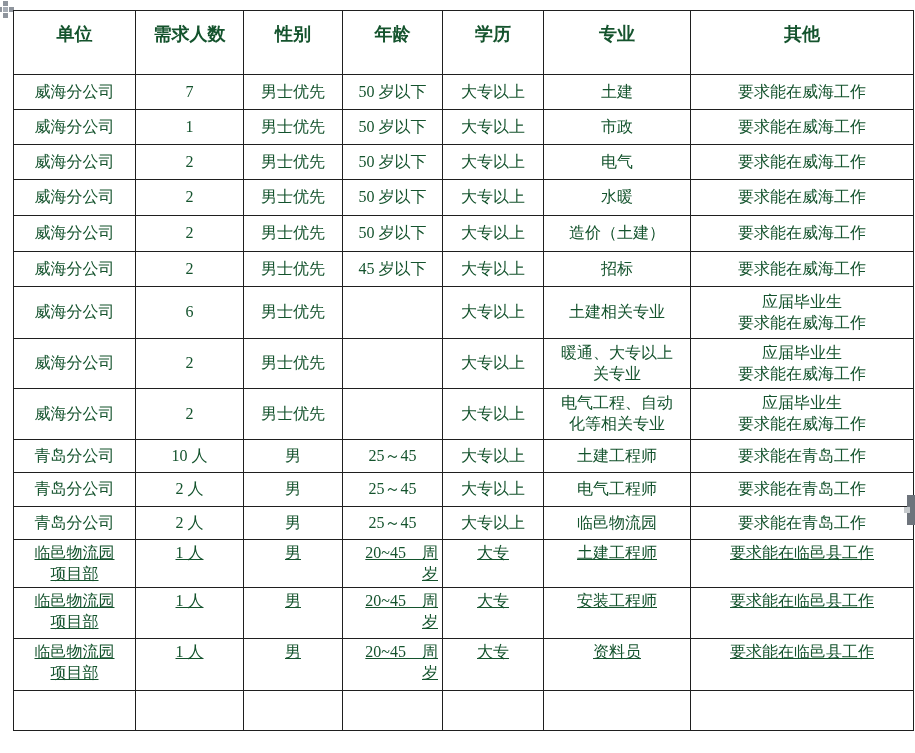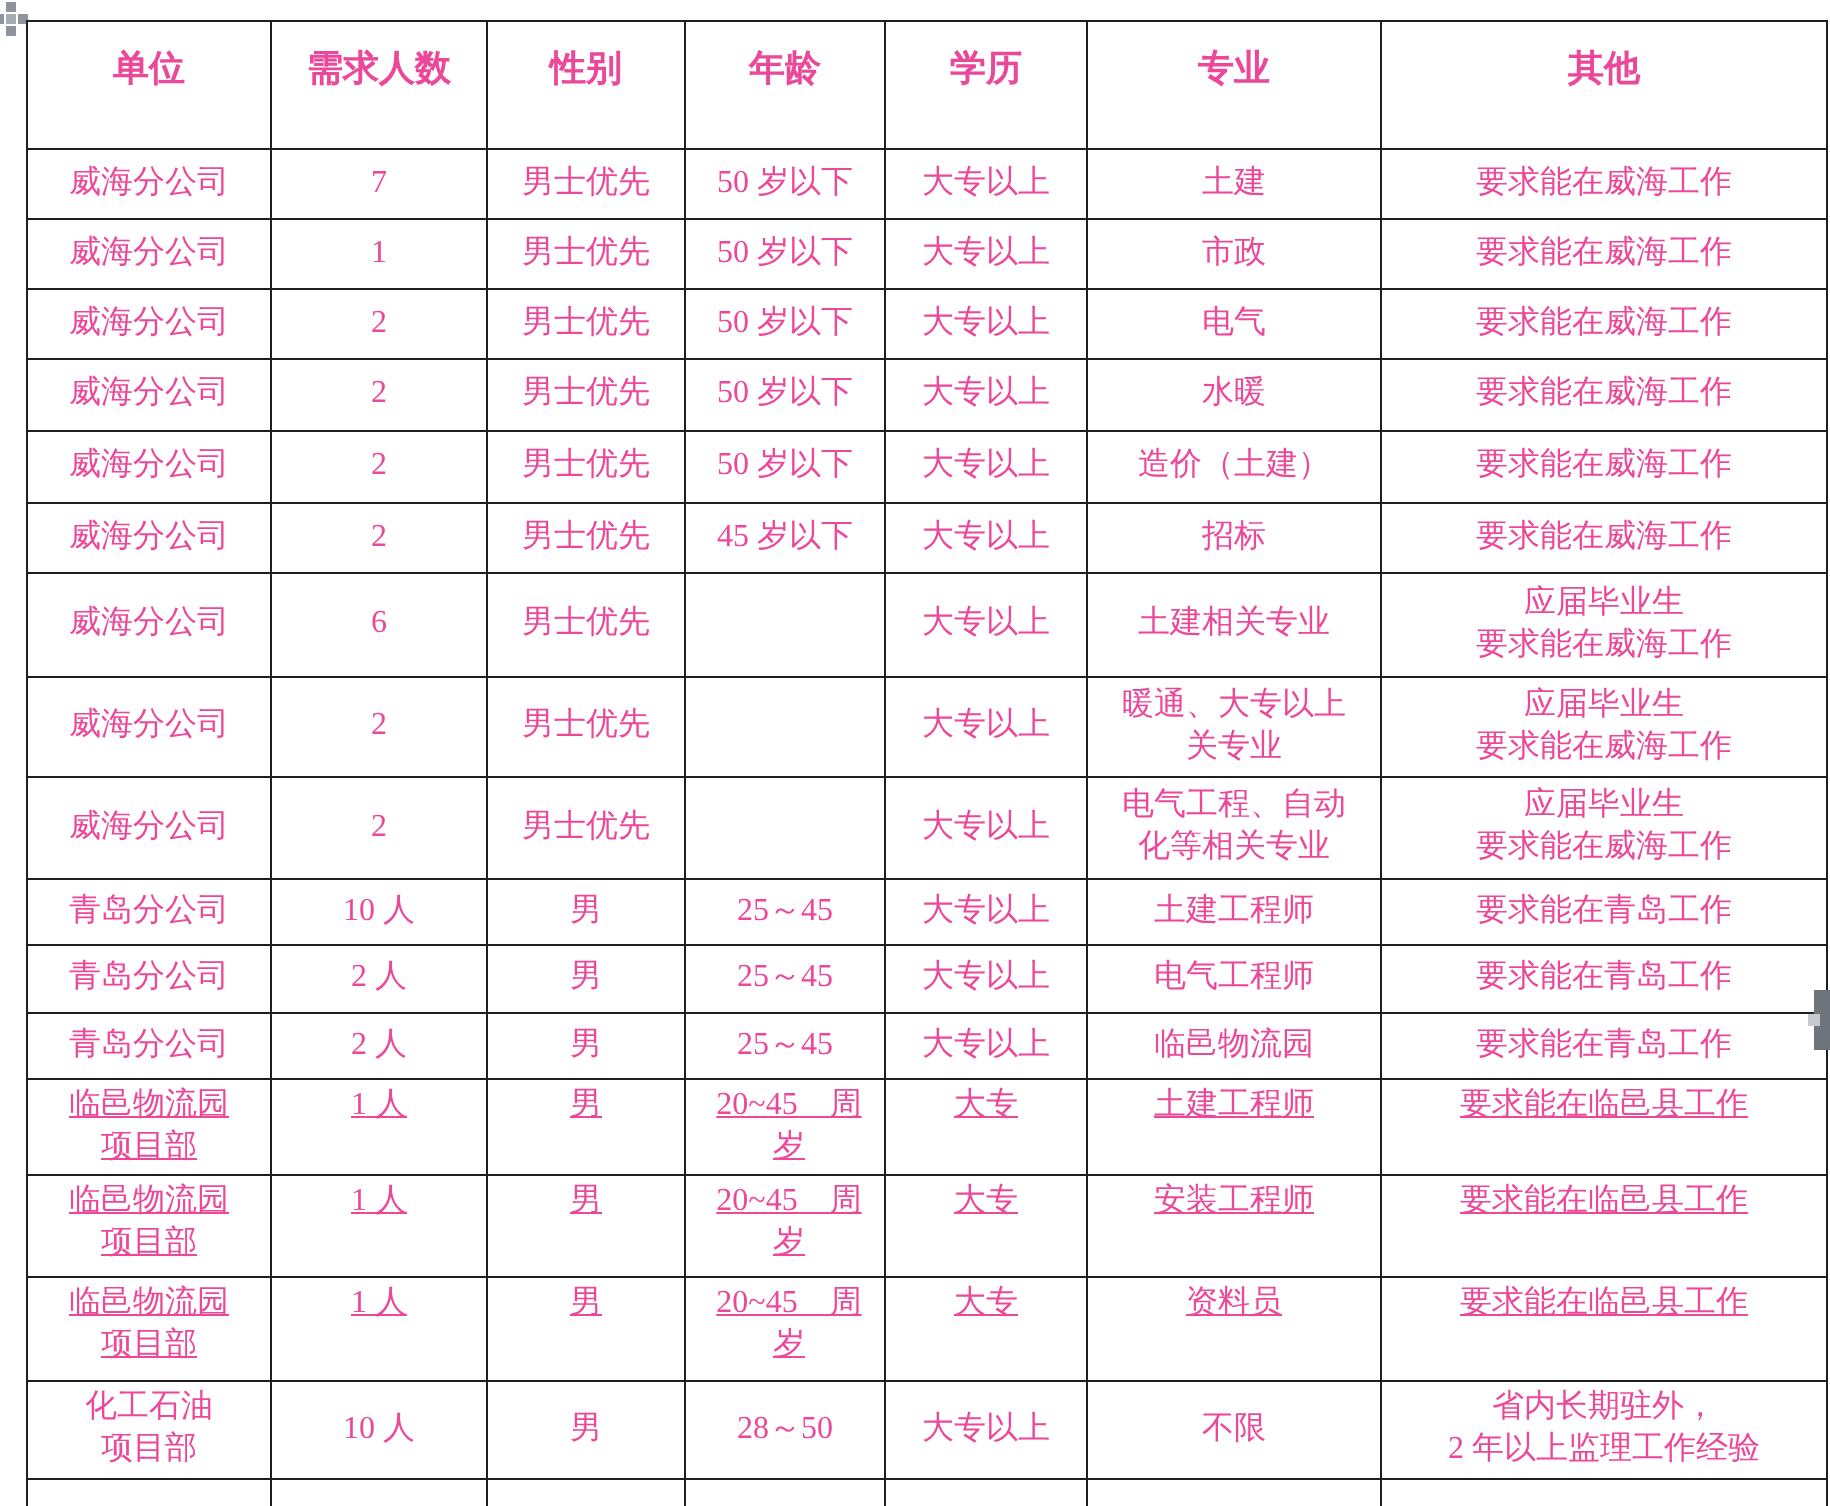"单位" .page { color: #ec4899 -> #14532d }
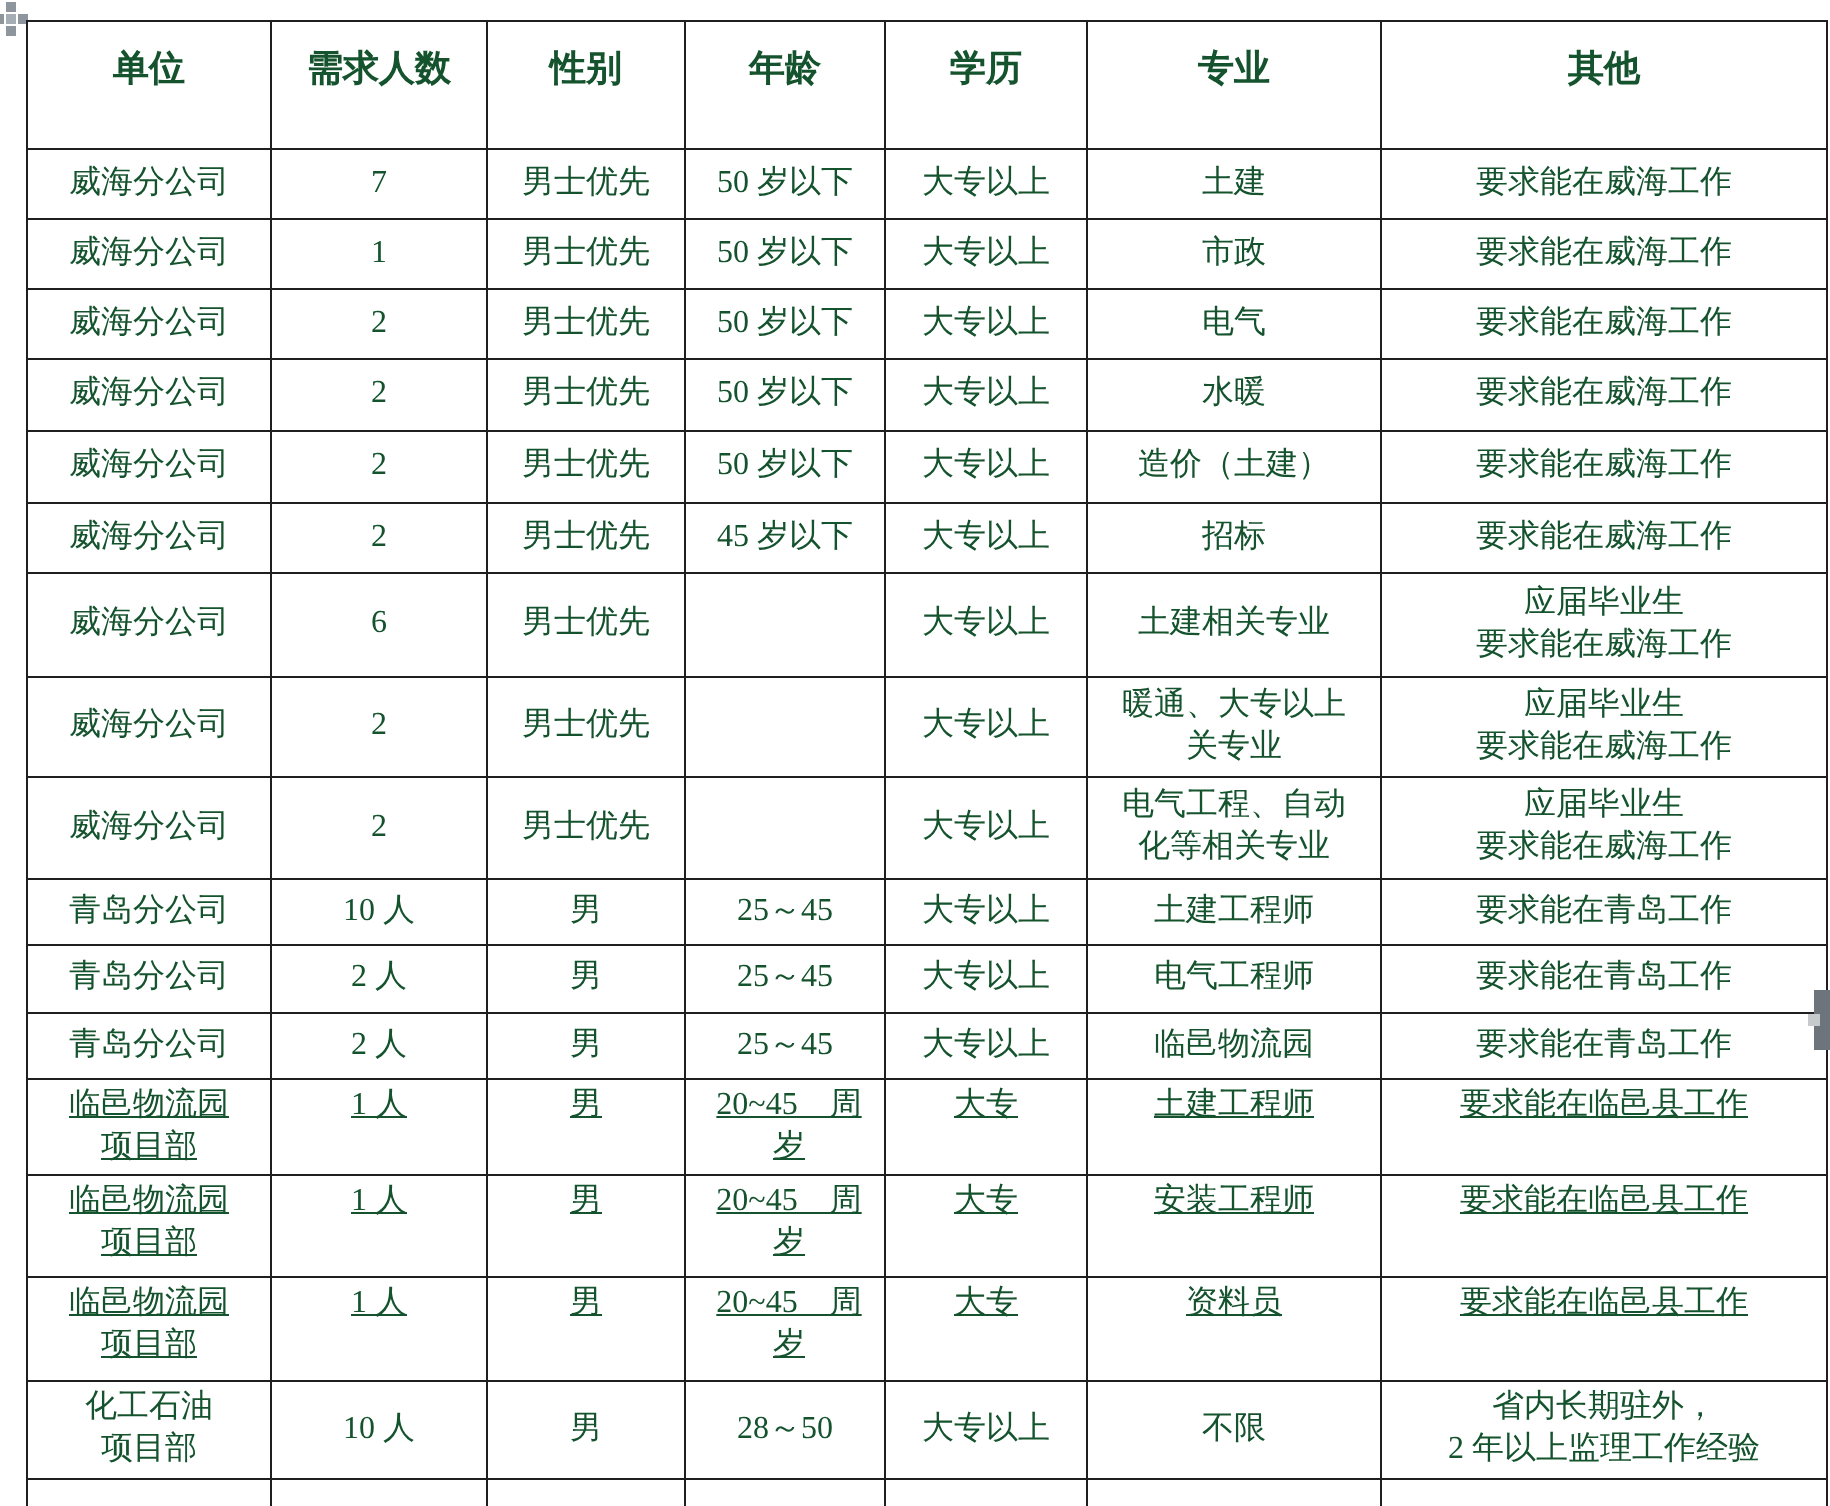"20~45 周" tr.v-top td.col3 { text-align: center -> right }
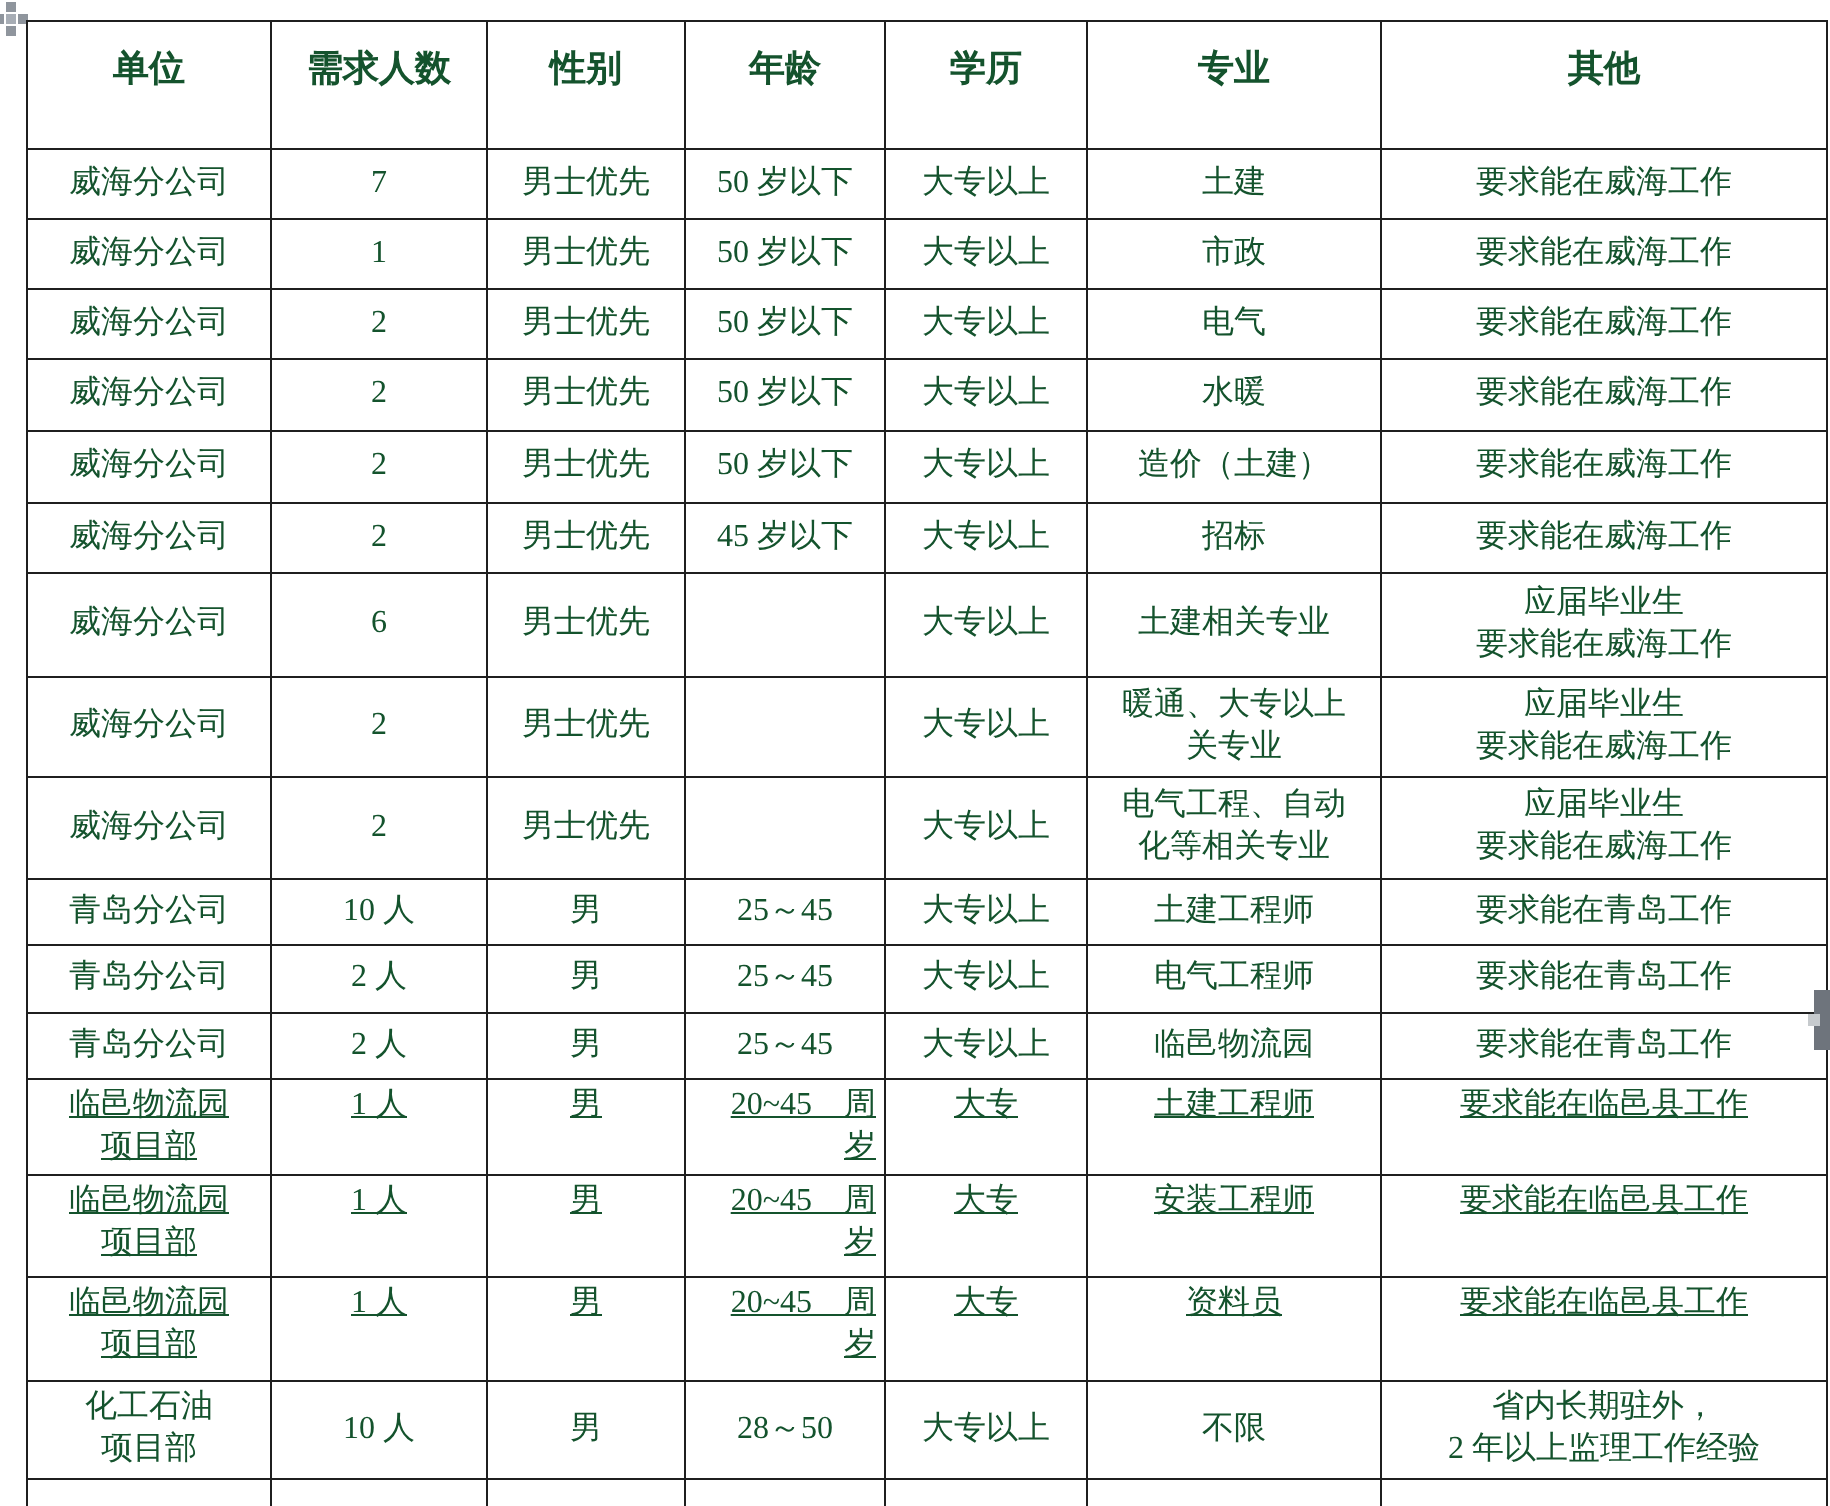"化工石油" tr { html: <tr> <td>化工石油 项目部</td> <td>10 人</td> <td>男</td> <td>28～50</td> <td>大专以上</td> <td>不限</td> <td>省内长期驻外， 2 年以上监理工作经验</td> </tr> -> none }
